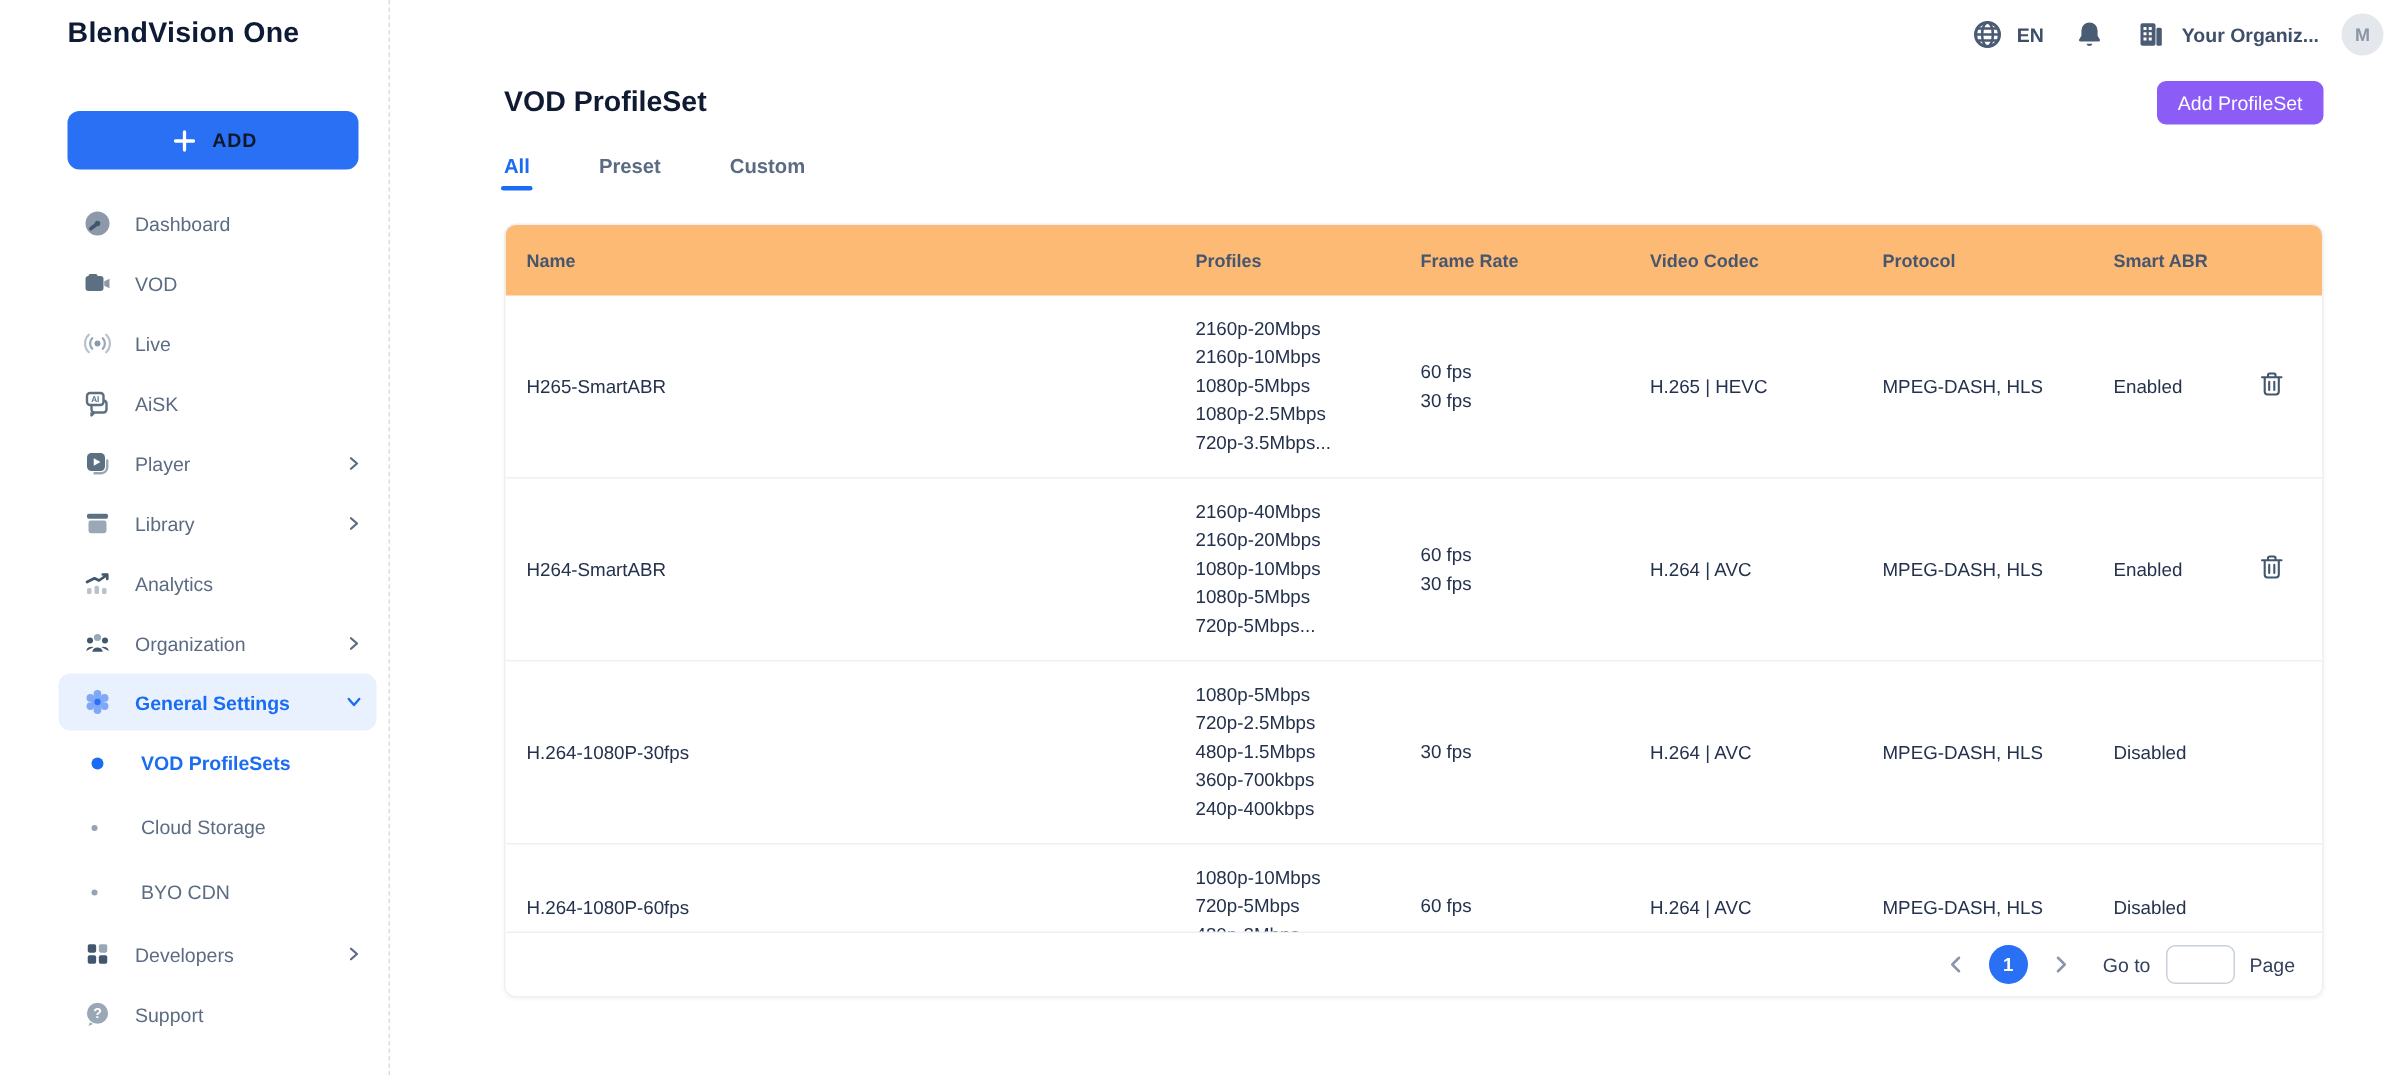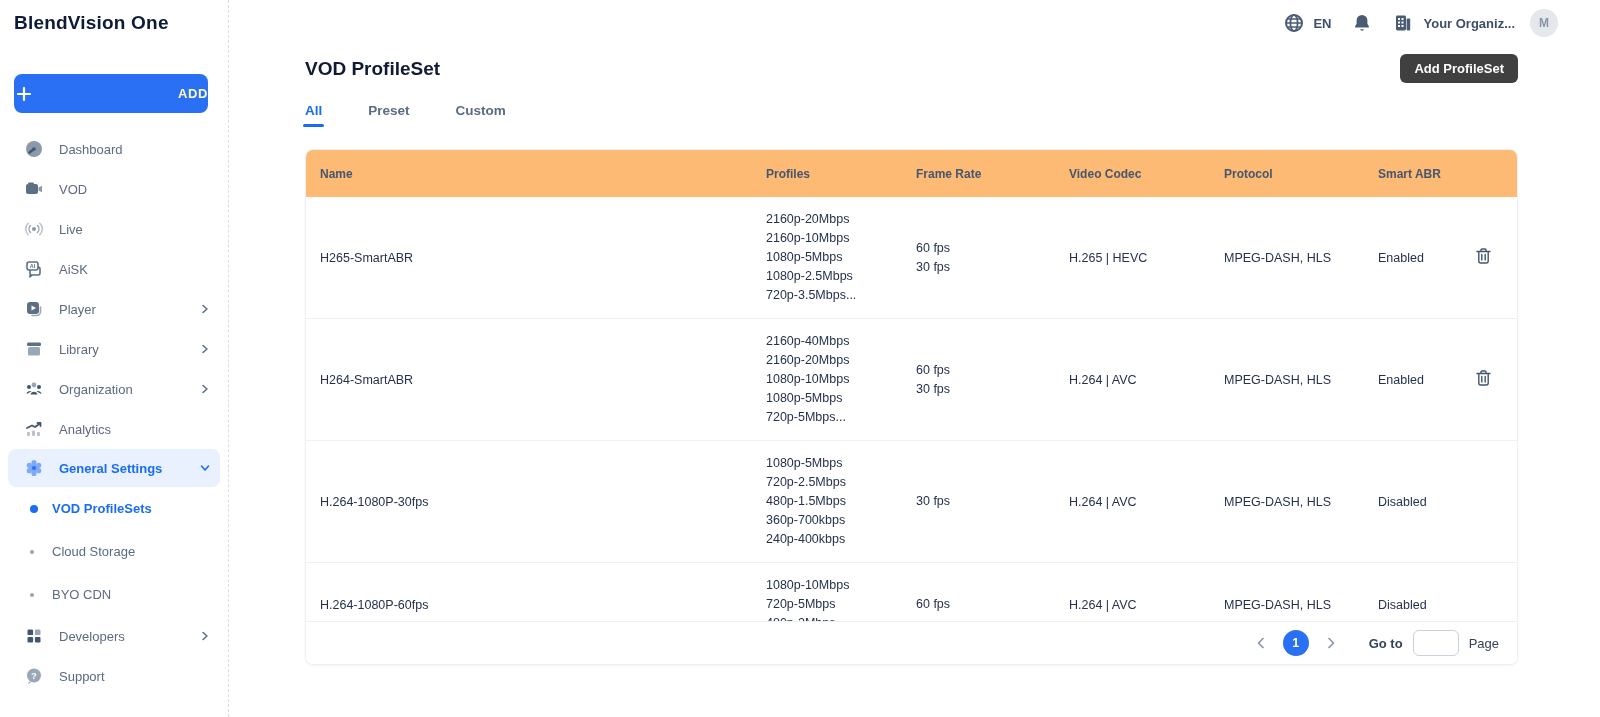"BlendVision One" .app { padding-left: none -> 31px }
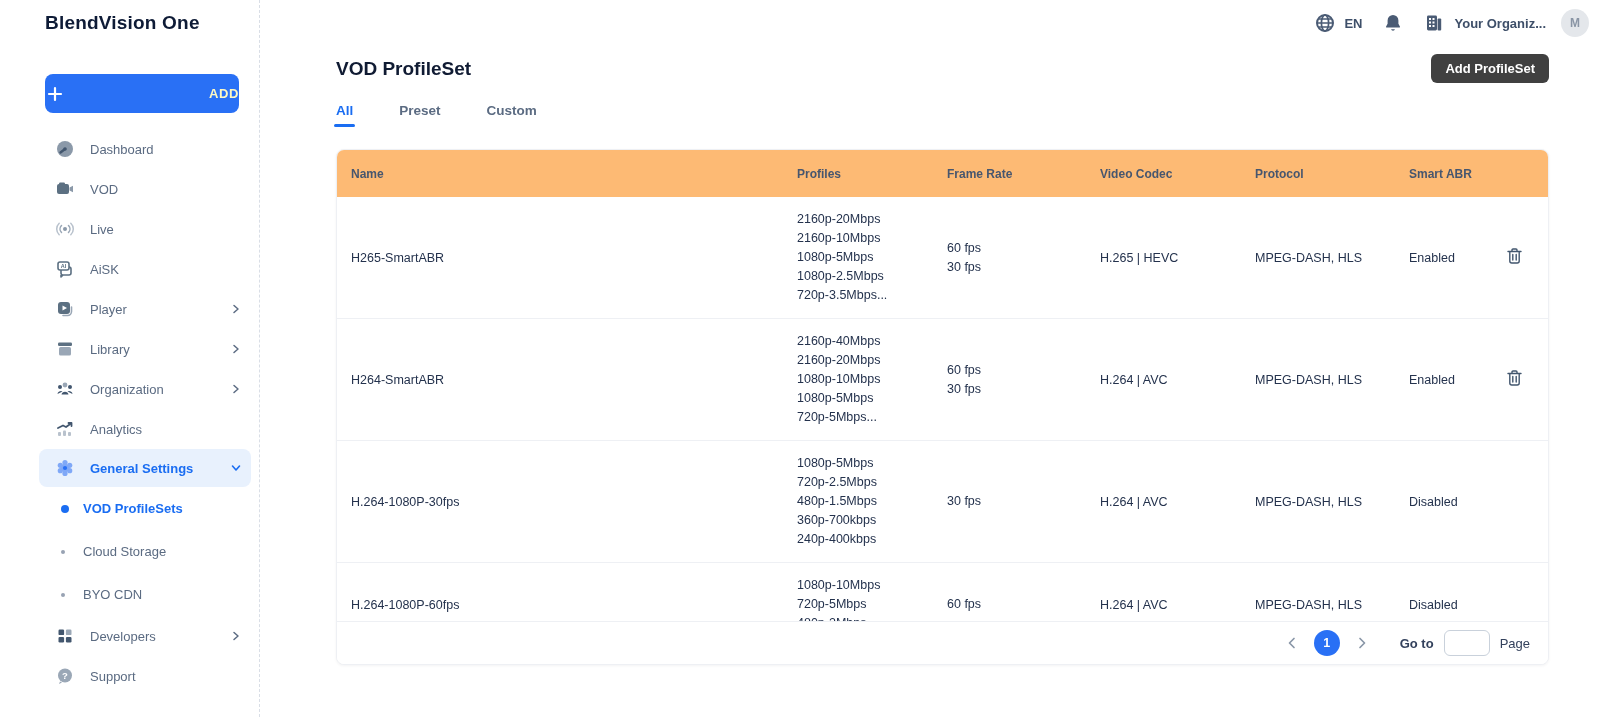"Add ProfileSet" .add-profileset-btn { background: #404040 -> #8b5cf6; font-weight: 700 -> 400 }
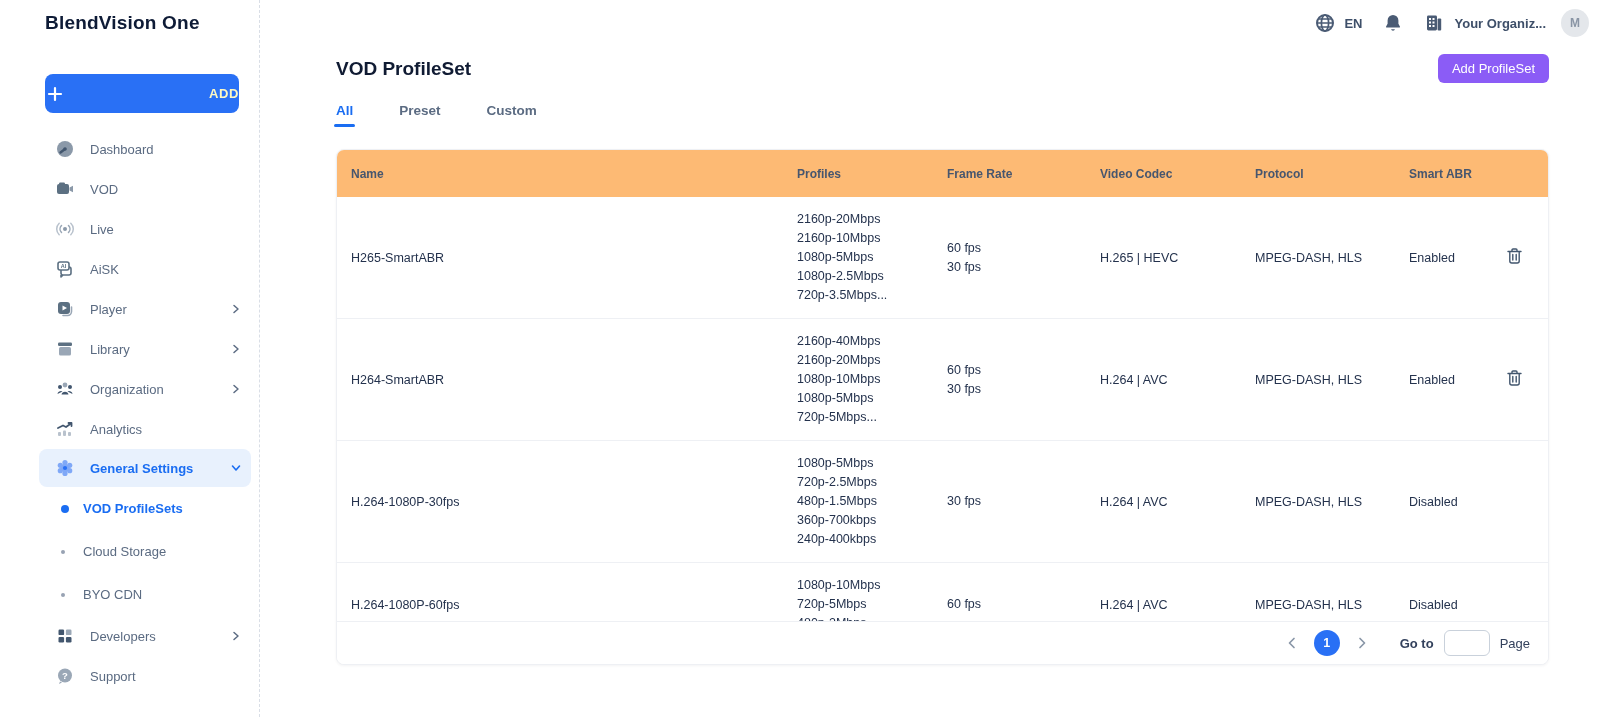"ADD" .add-btn { color: #fef9c3 -> #0f172a; justify-content: space-between -> center }
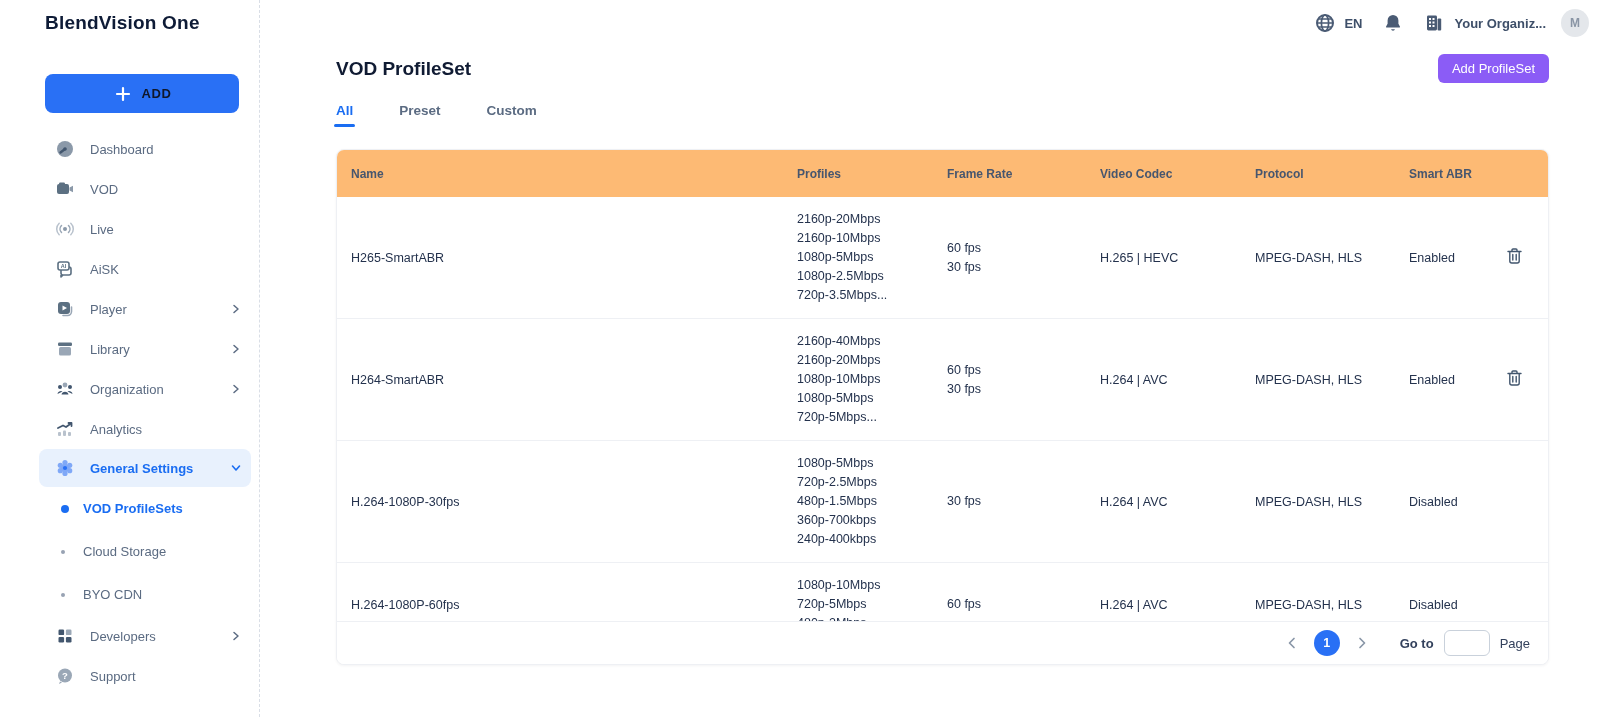"Organization" li.nav-item { order: before "Analytics" -> after "Analytics" }
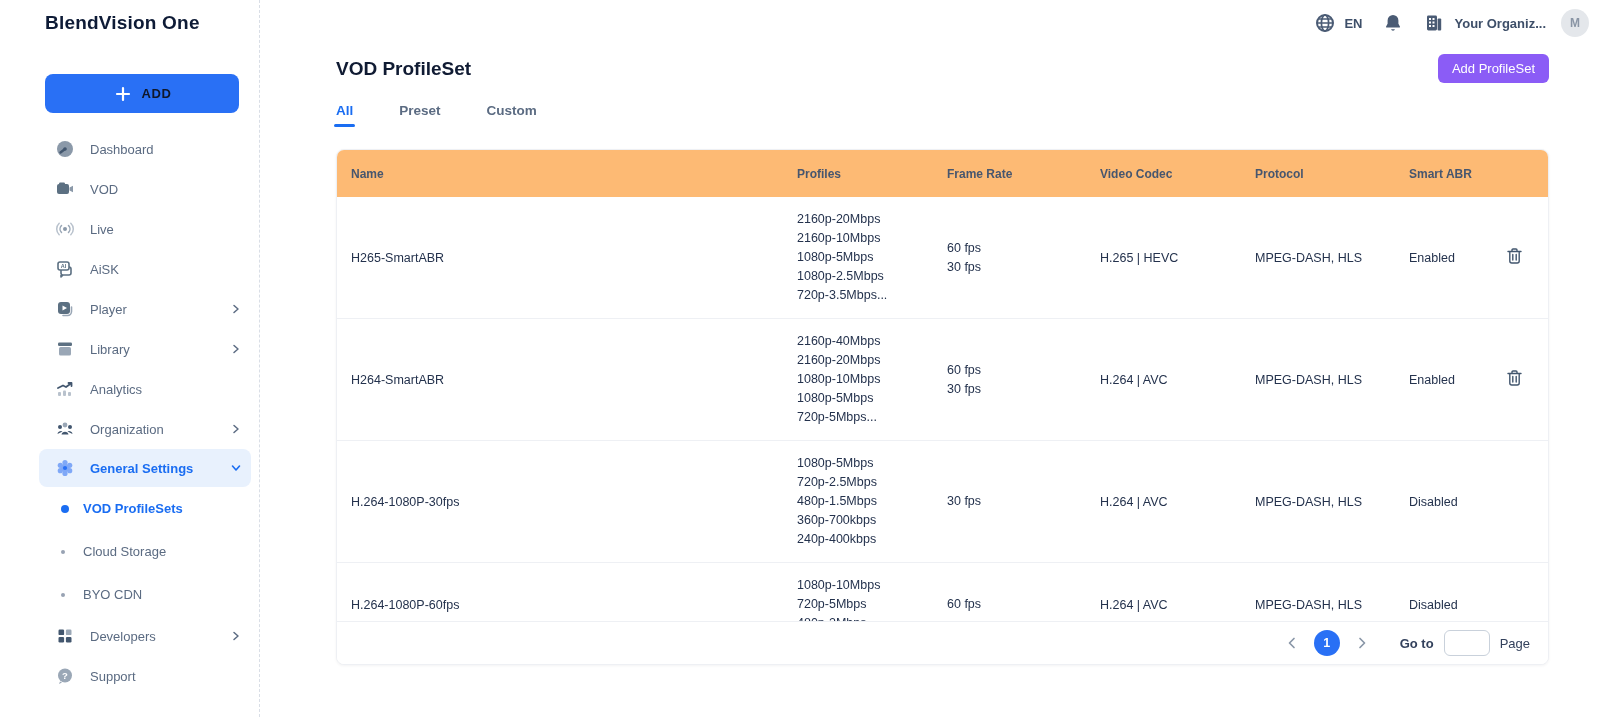"VOD ProfileSets" .nav-sub { gap: 14px -> 25px }
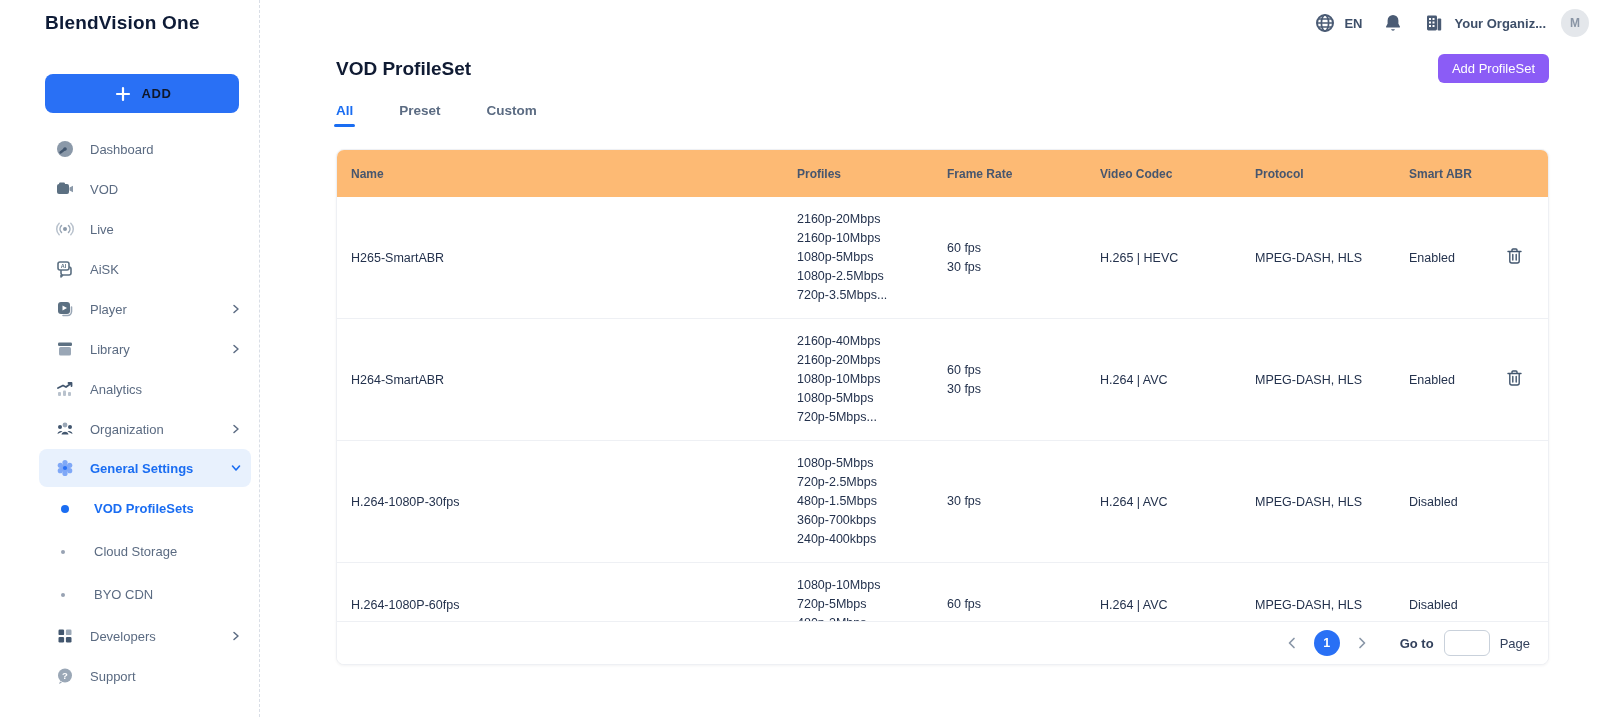"Go to" .goto-lbl { font-weight: bold -> none; margin-left: 16px -> 6px }
